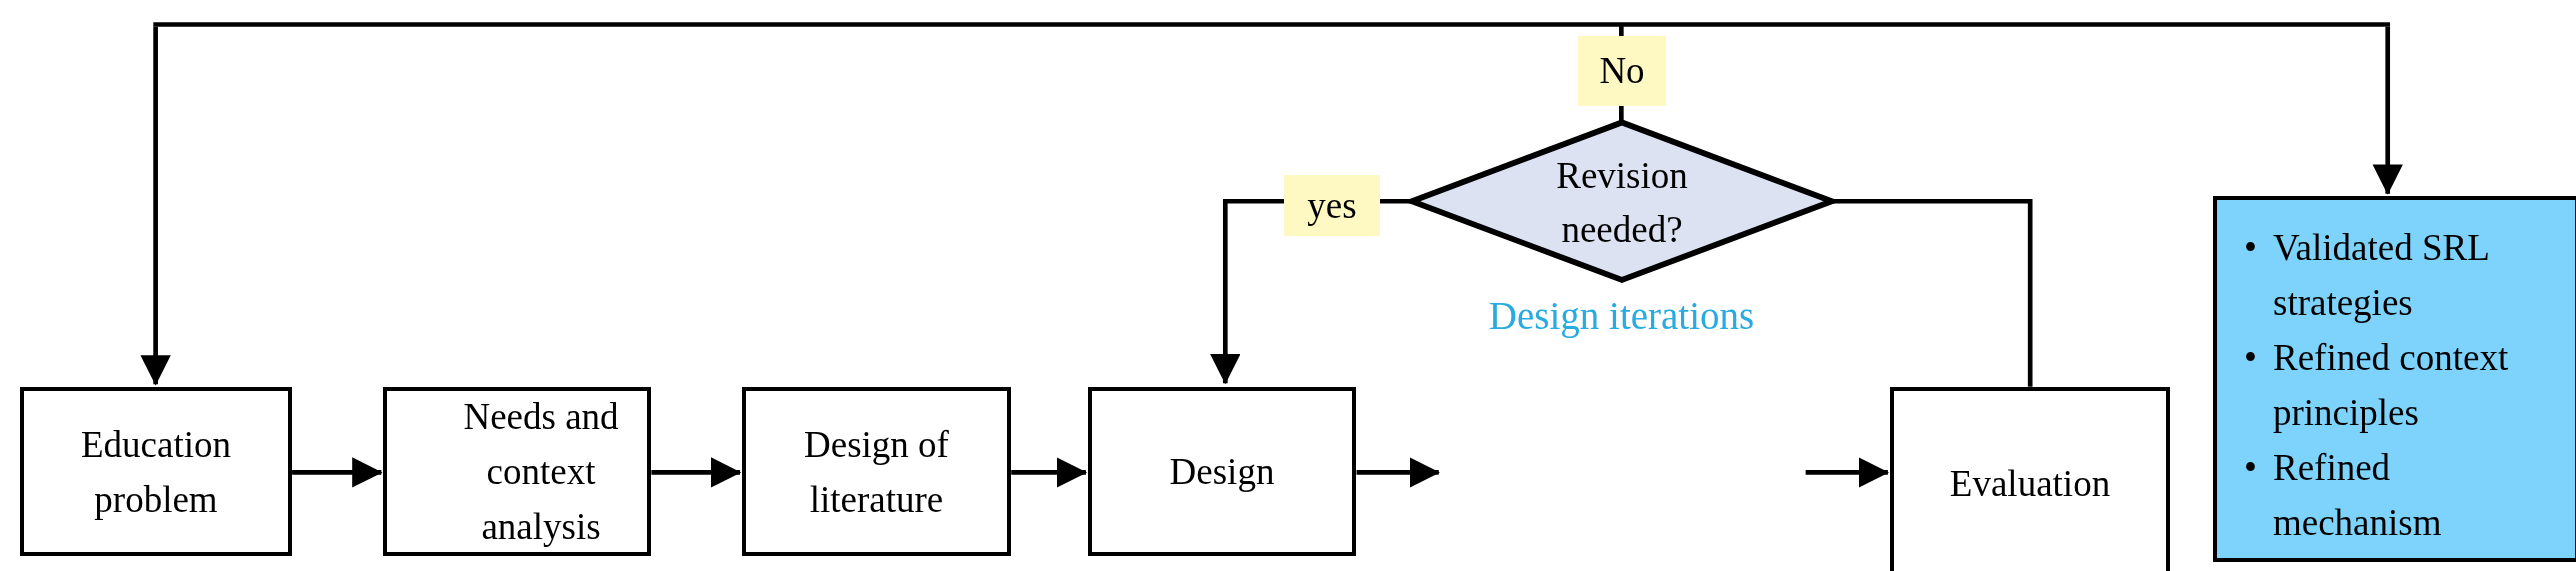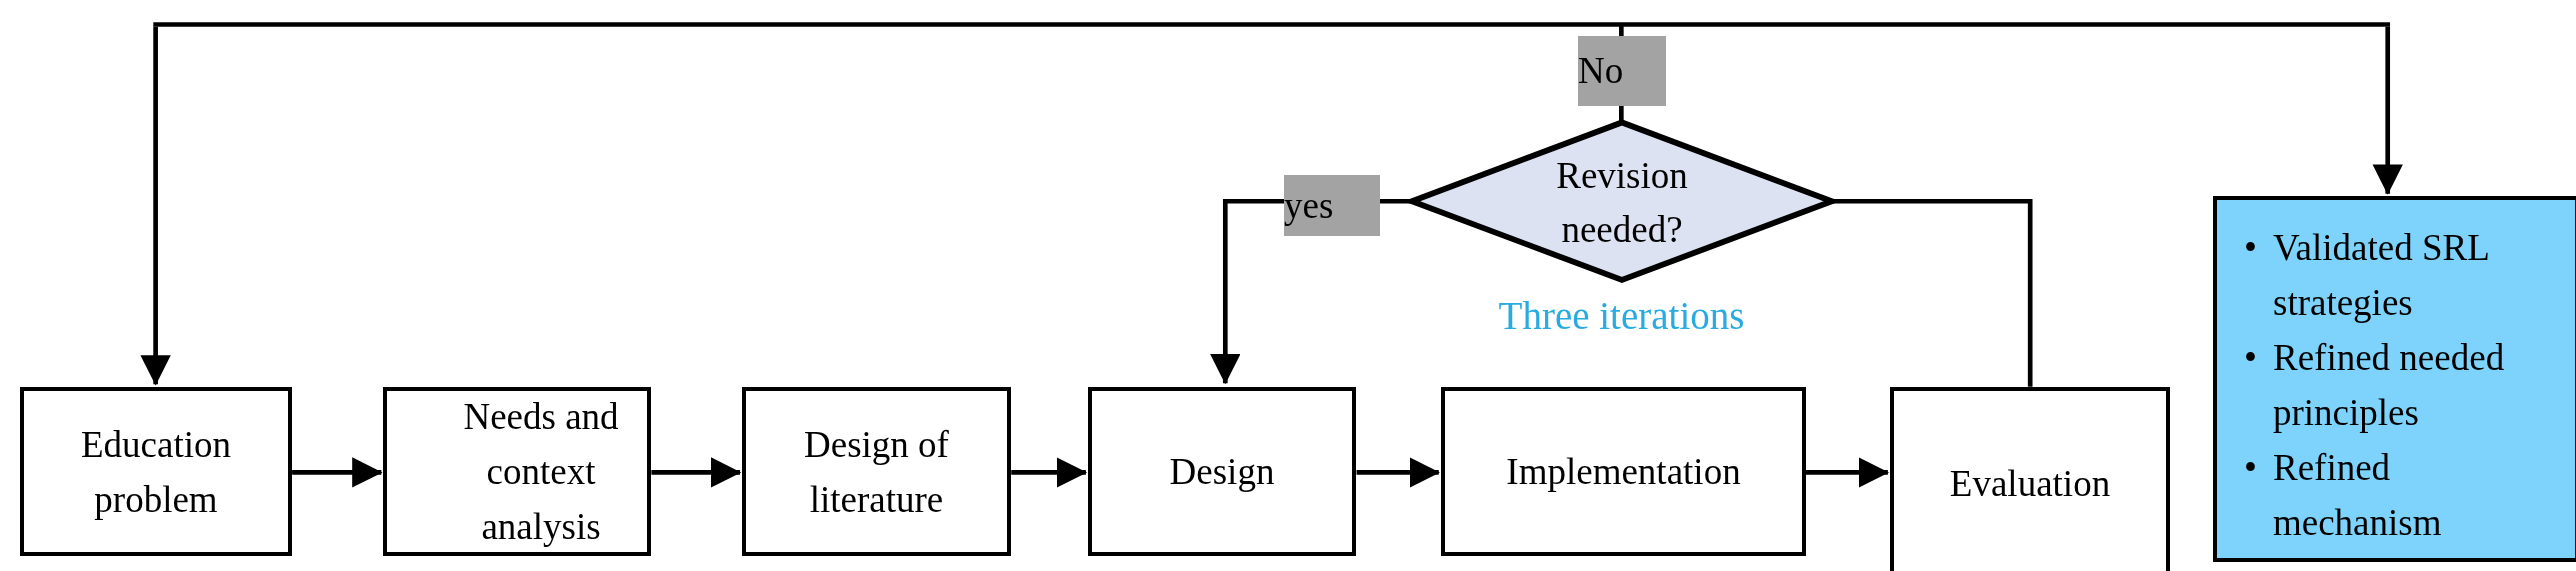"No" .edge-label { background: #a3a3a3 -> #fef9c3; text-align: left -> center }
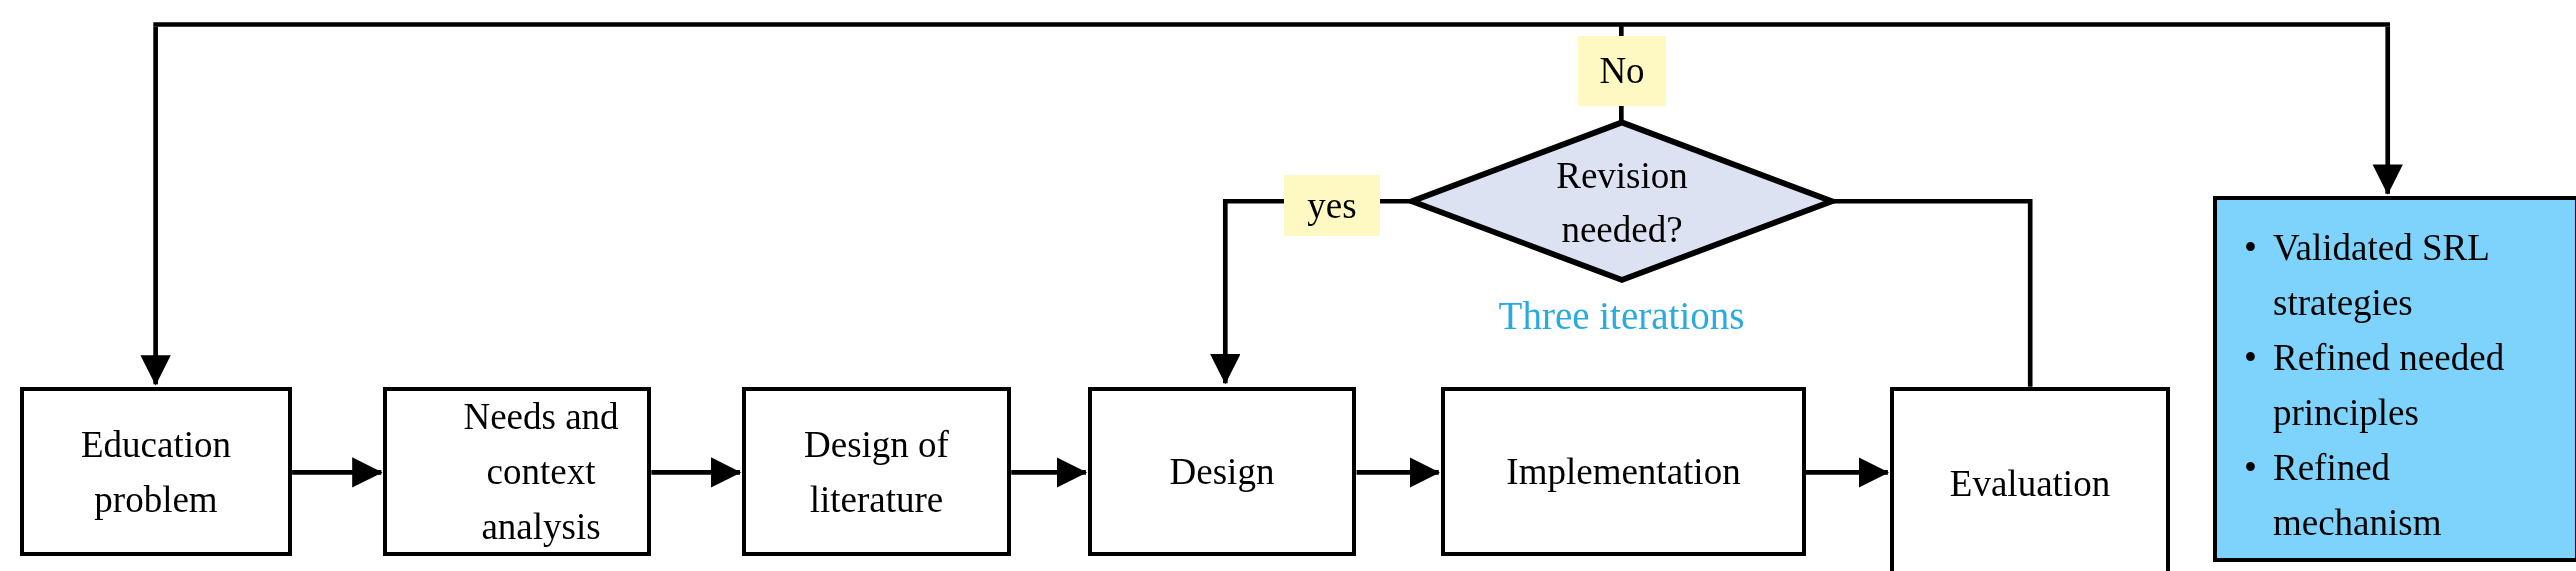"Three iterations" div.annotation { text: Three -> Design }
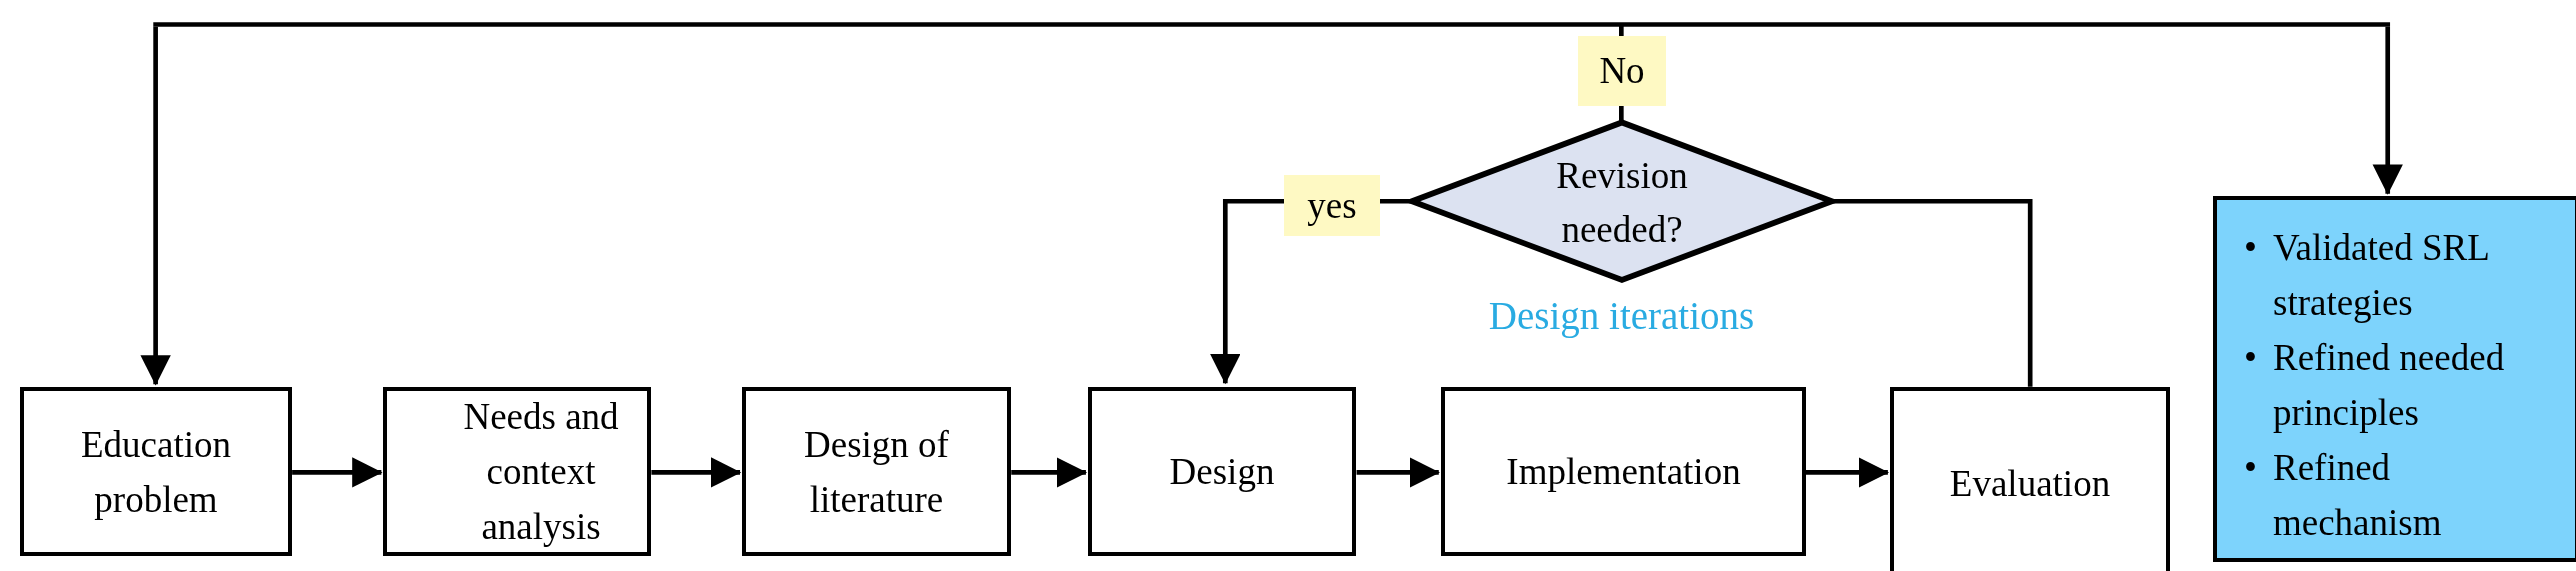"Refined needed" li { text: needed -> context }
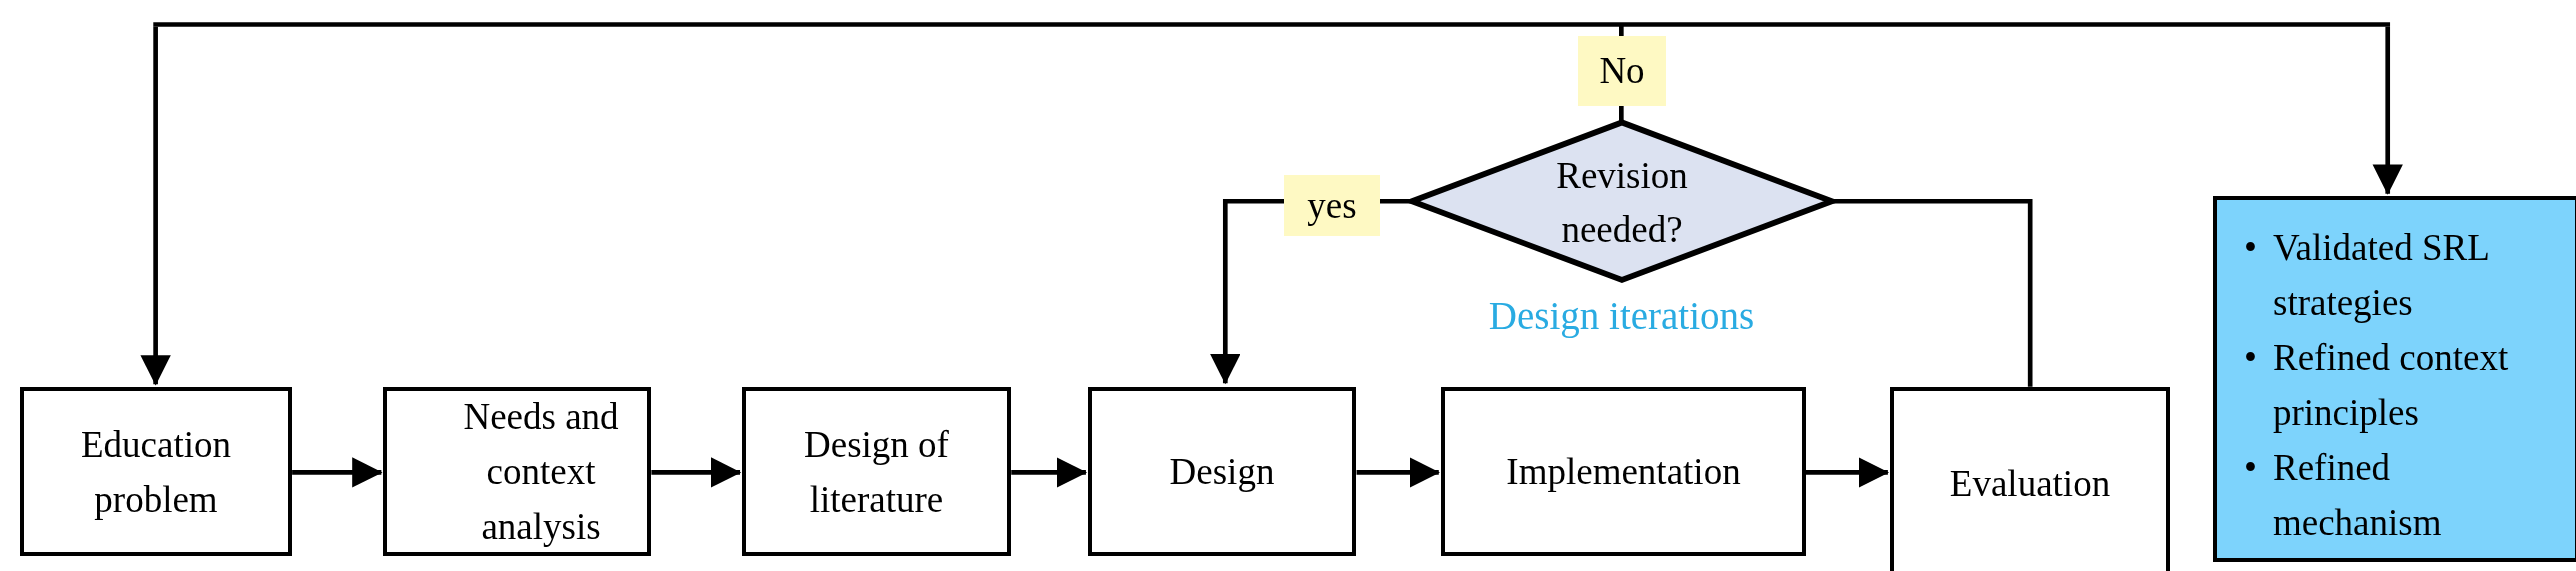"Implementation" div.node { html: <div>Implementation</div> -> none }
